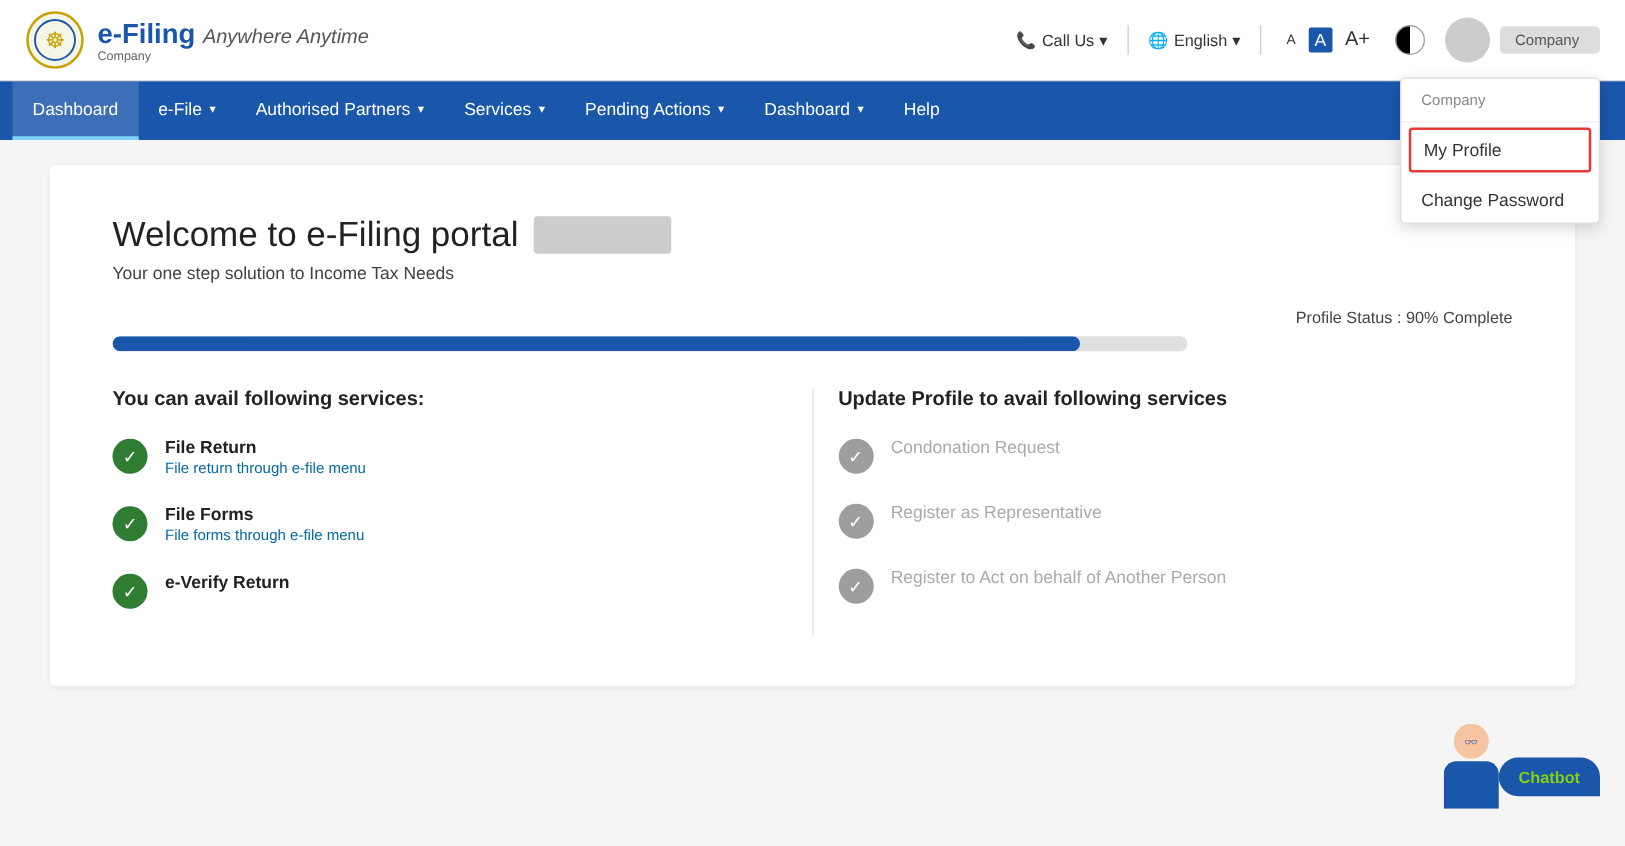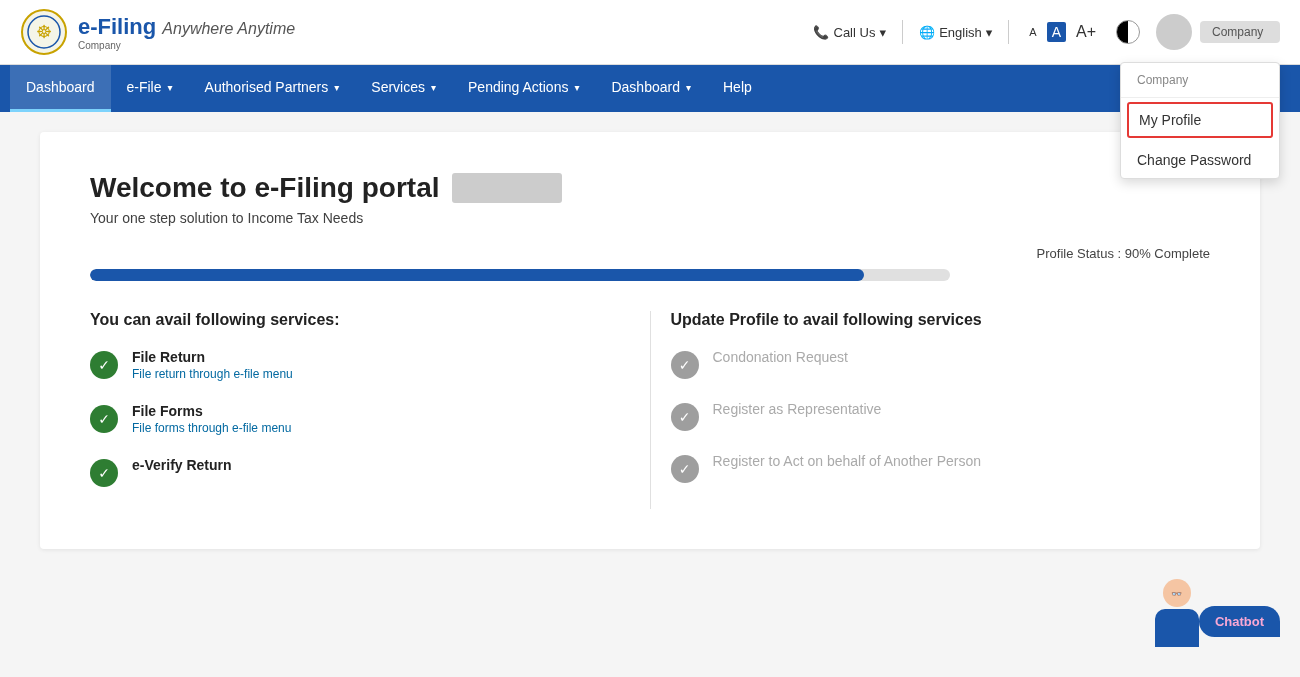"Welcome to e-Filing portal" .welcome-title { font-weight: bold -> normal }
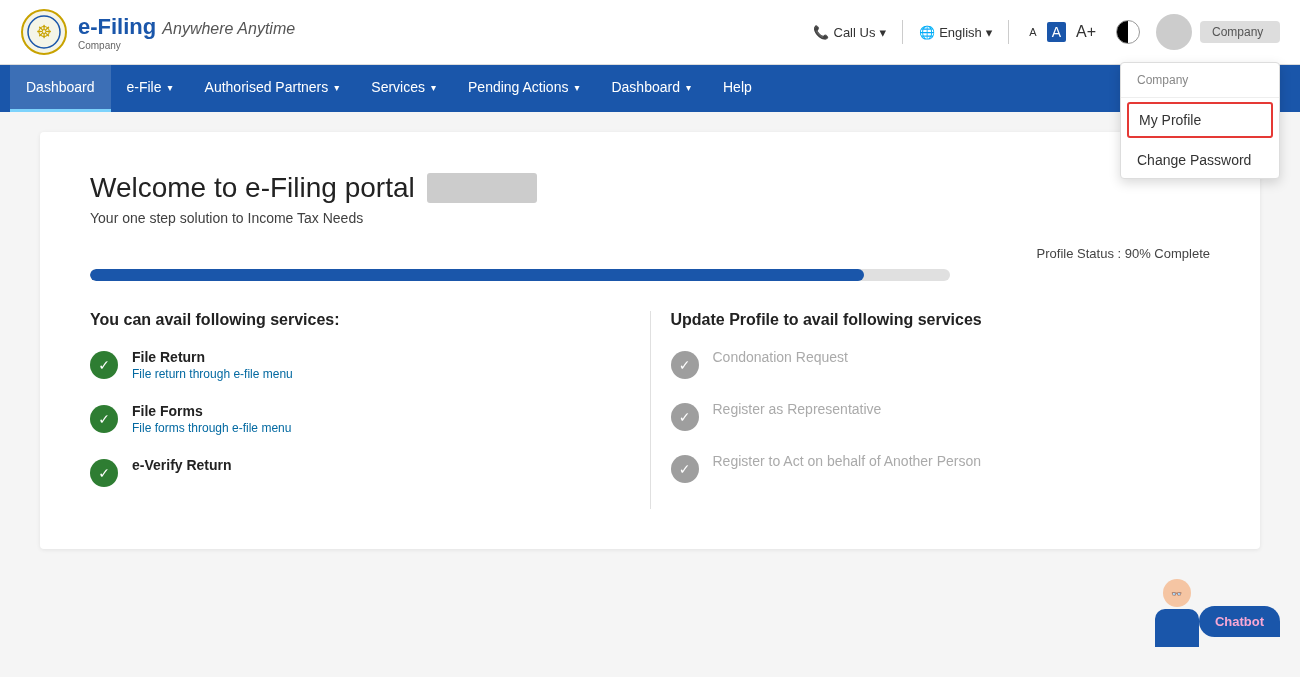"Chatbot" .chatbot-btn { color: #f9a8d4 -> #84cc16 }
